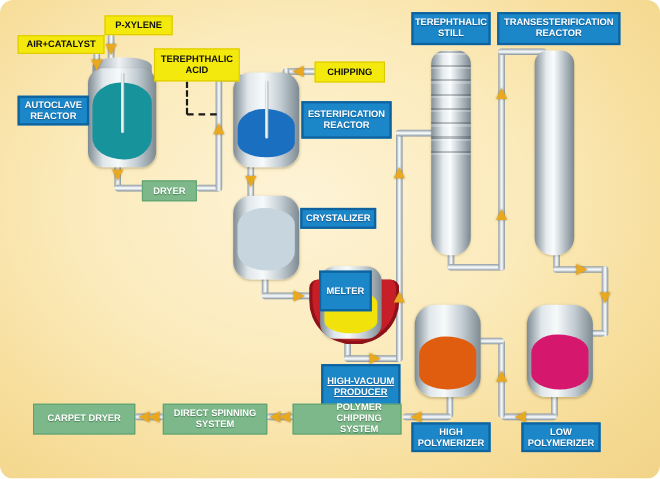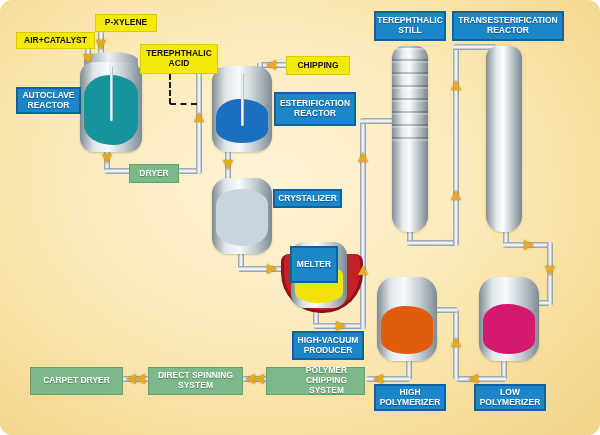"HIGH-VACUUM PRODUCER" div.lbl { height: 29px -> 42px; text-decoration: none -> underline }
